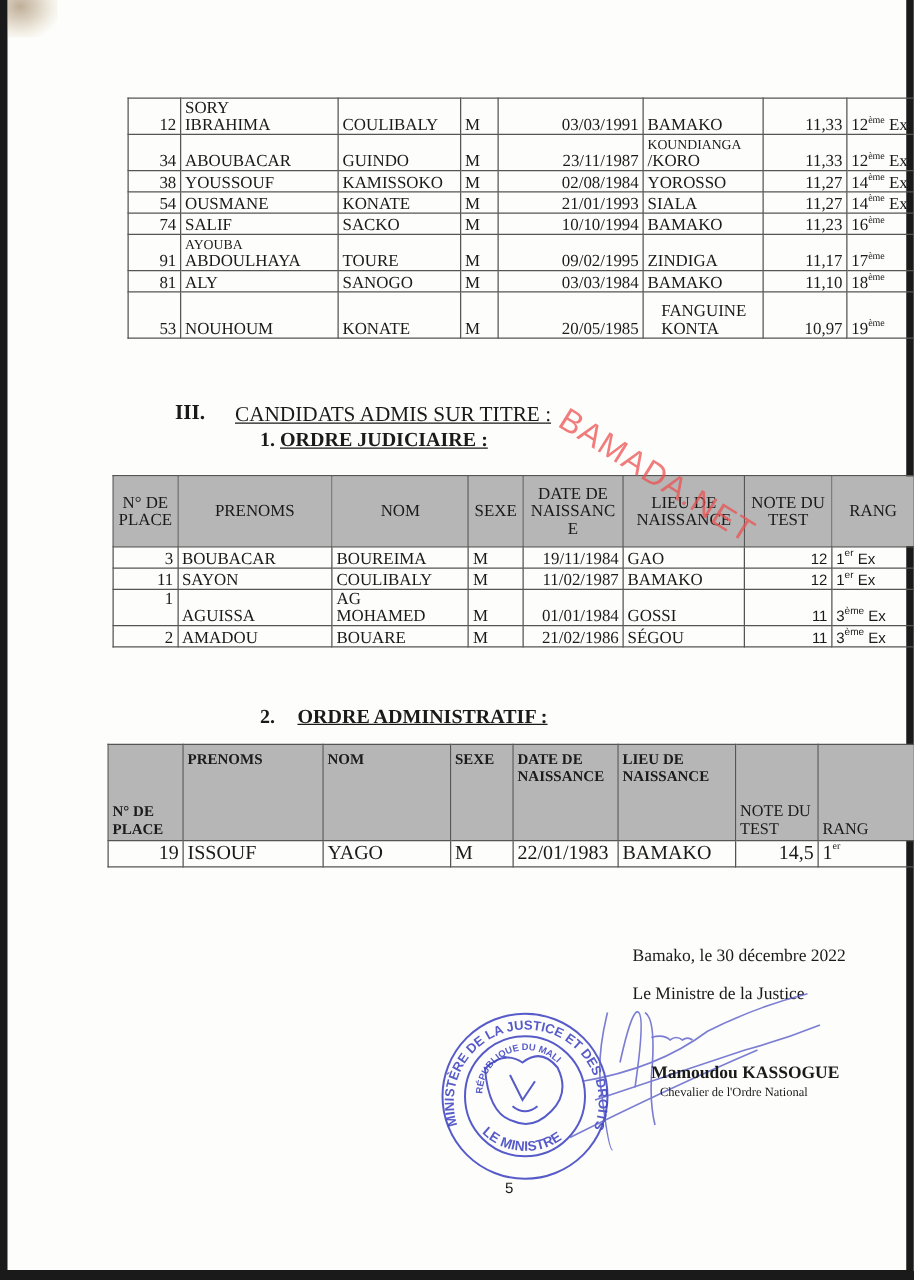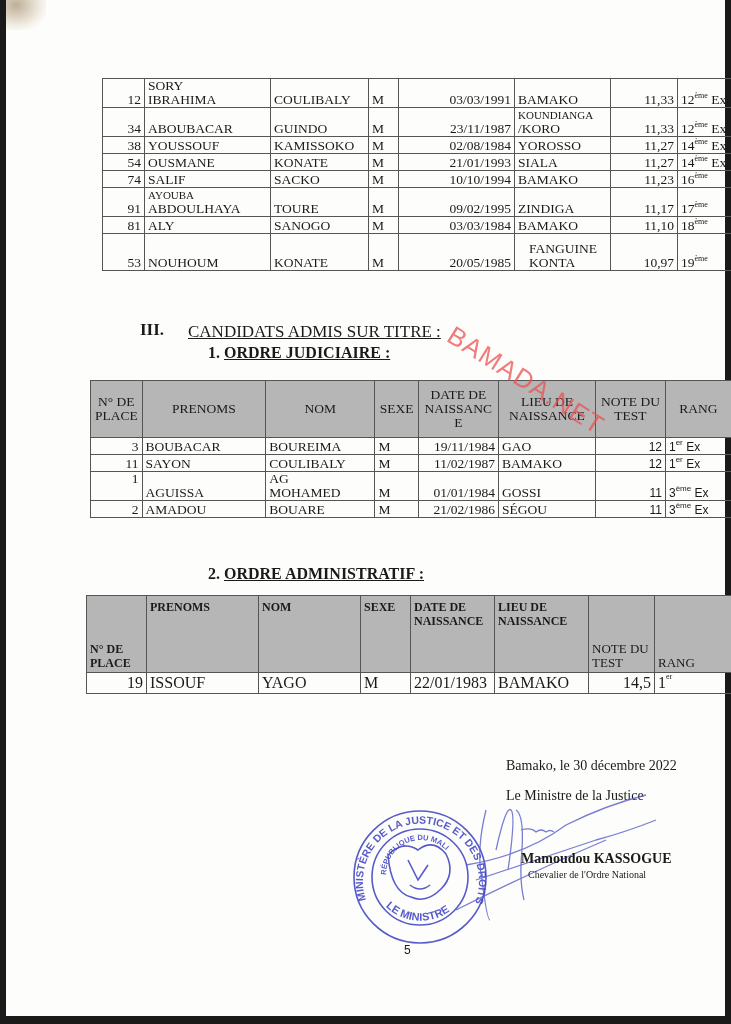"ORDRE ADMINISTRATIF :" #sub2 .u { margin-left: none -> 14px }
